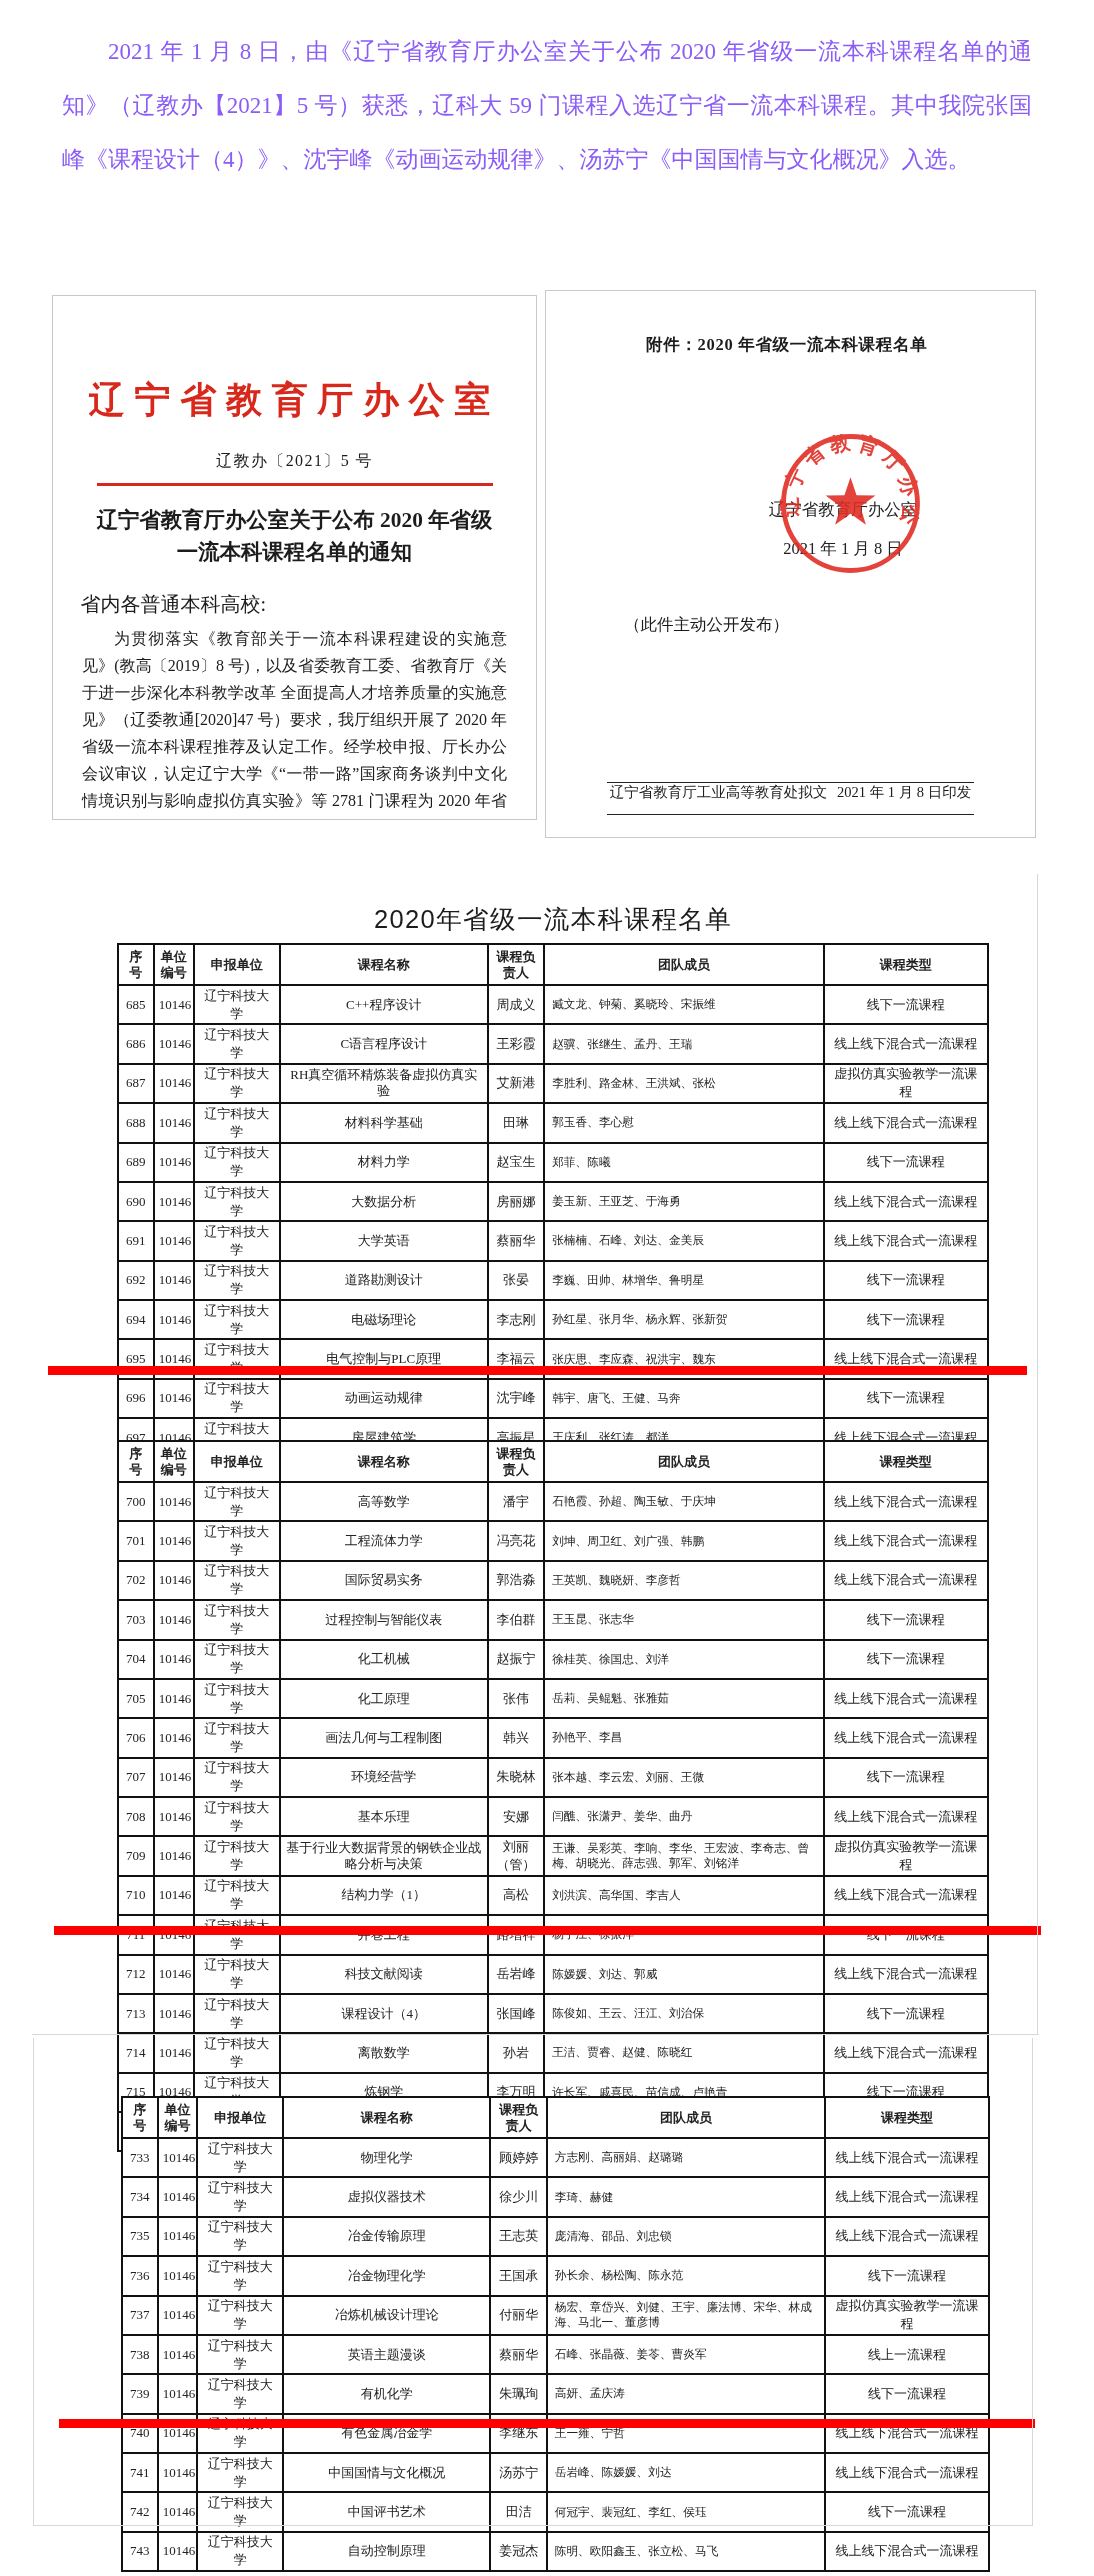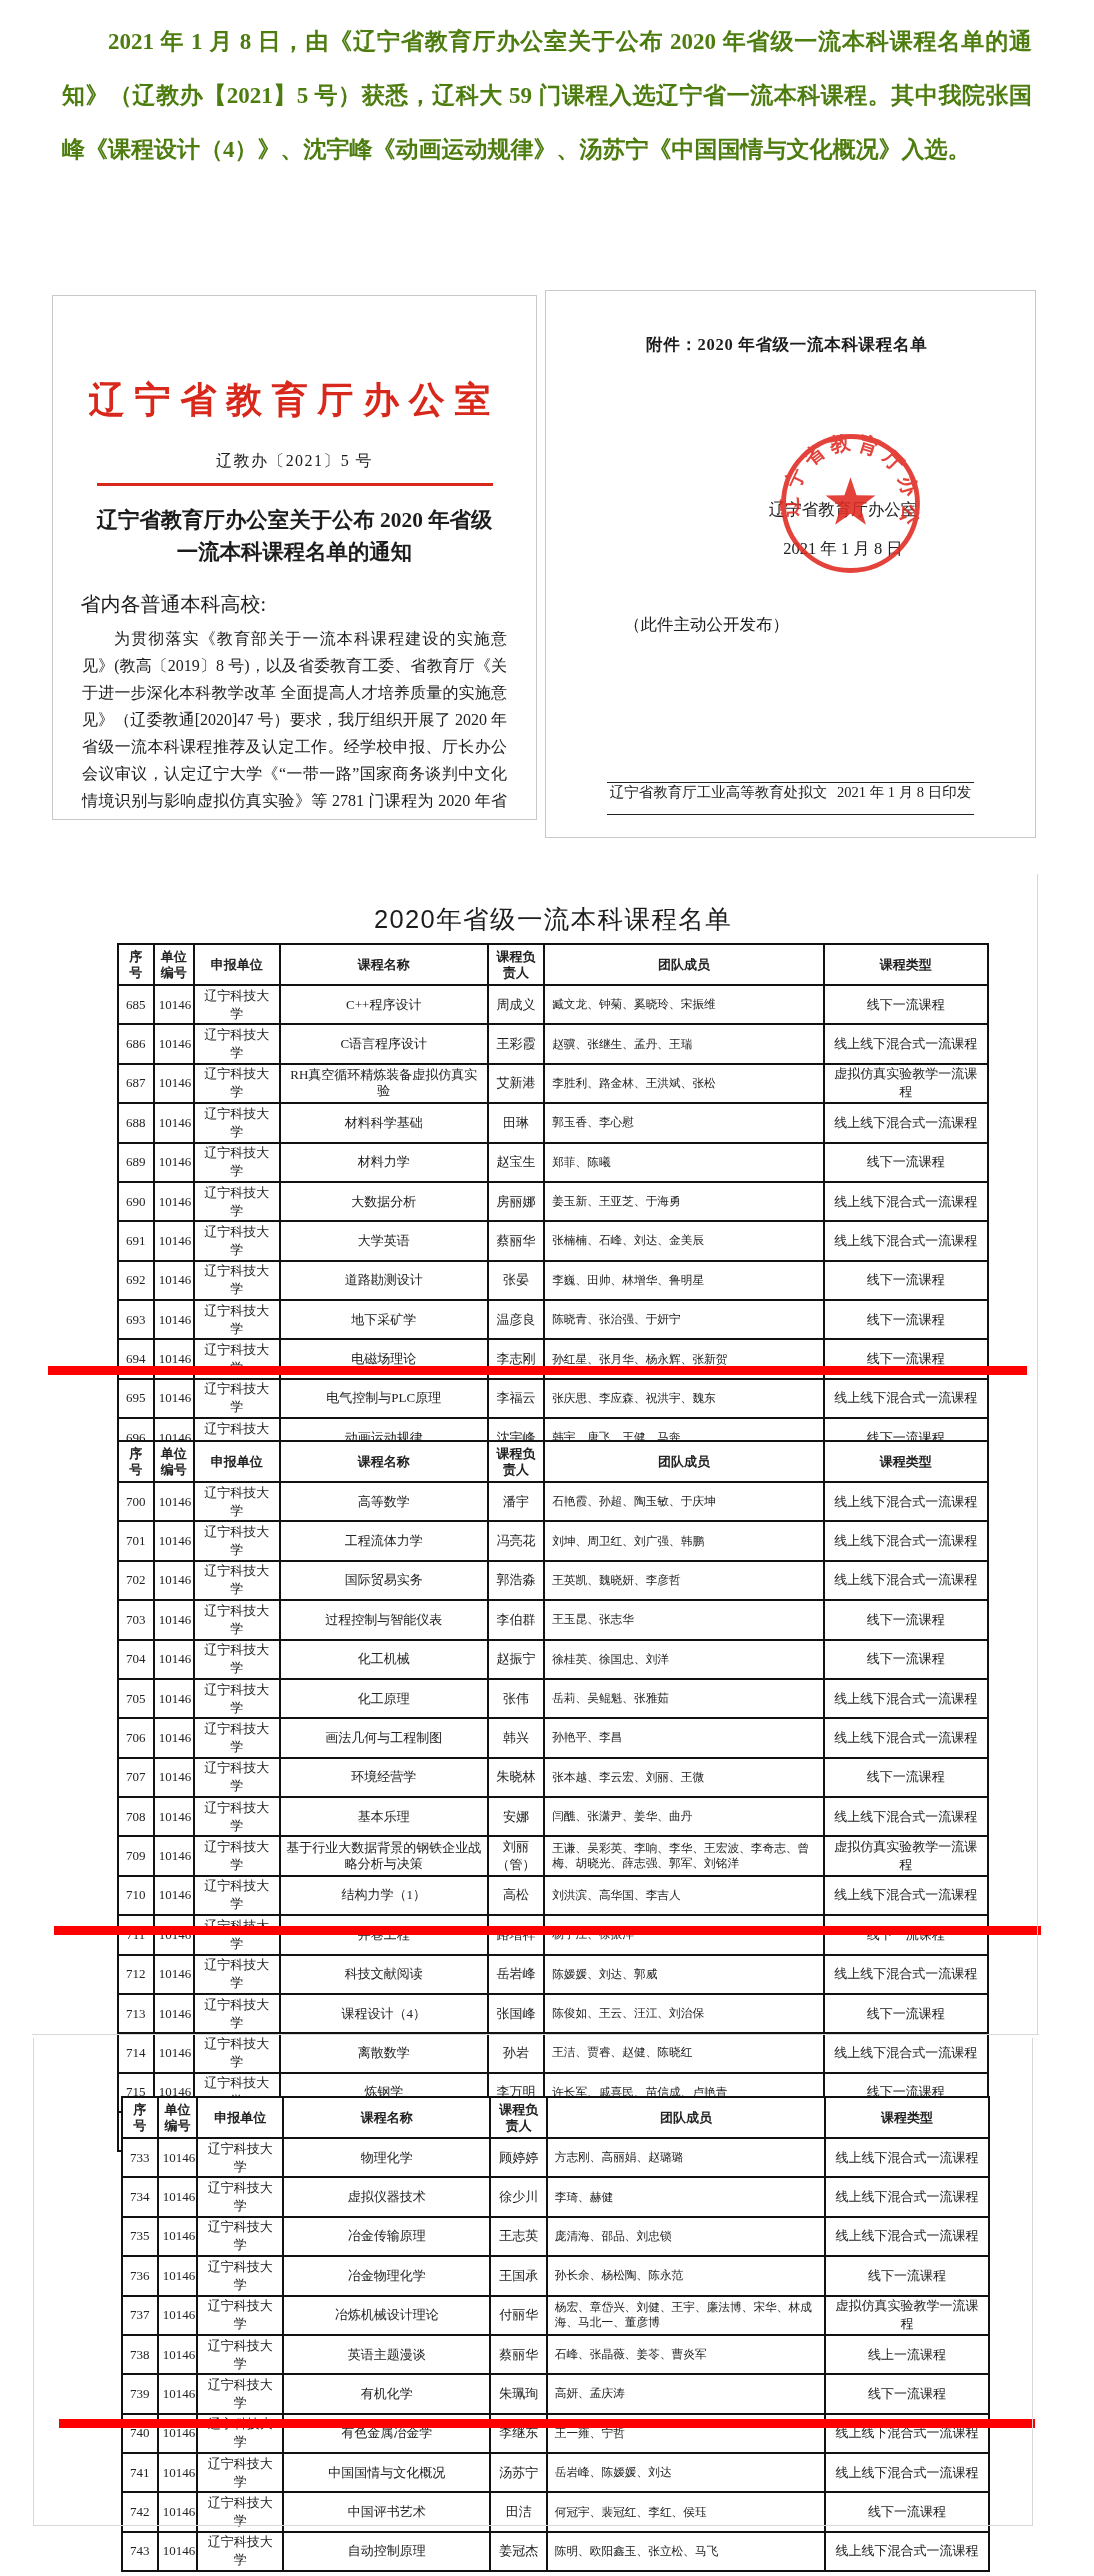"2021 年 1 月 8 日，由《辽宁省教育厅办公室关于公布" .intro { color: #4d7c0f -> #8b5cf6; font-weight: bold -> normal; top: 15px -> 25px }
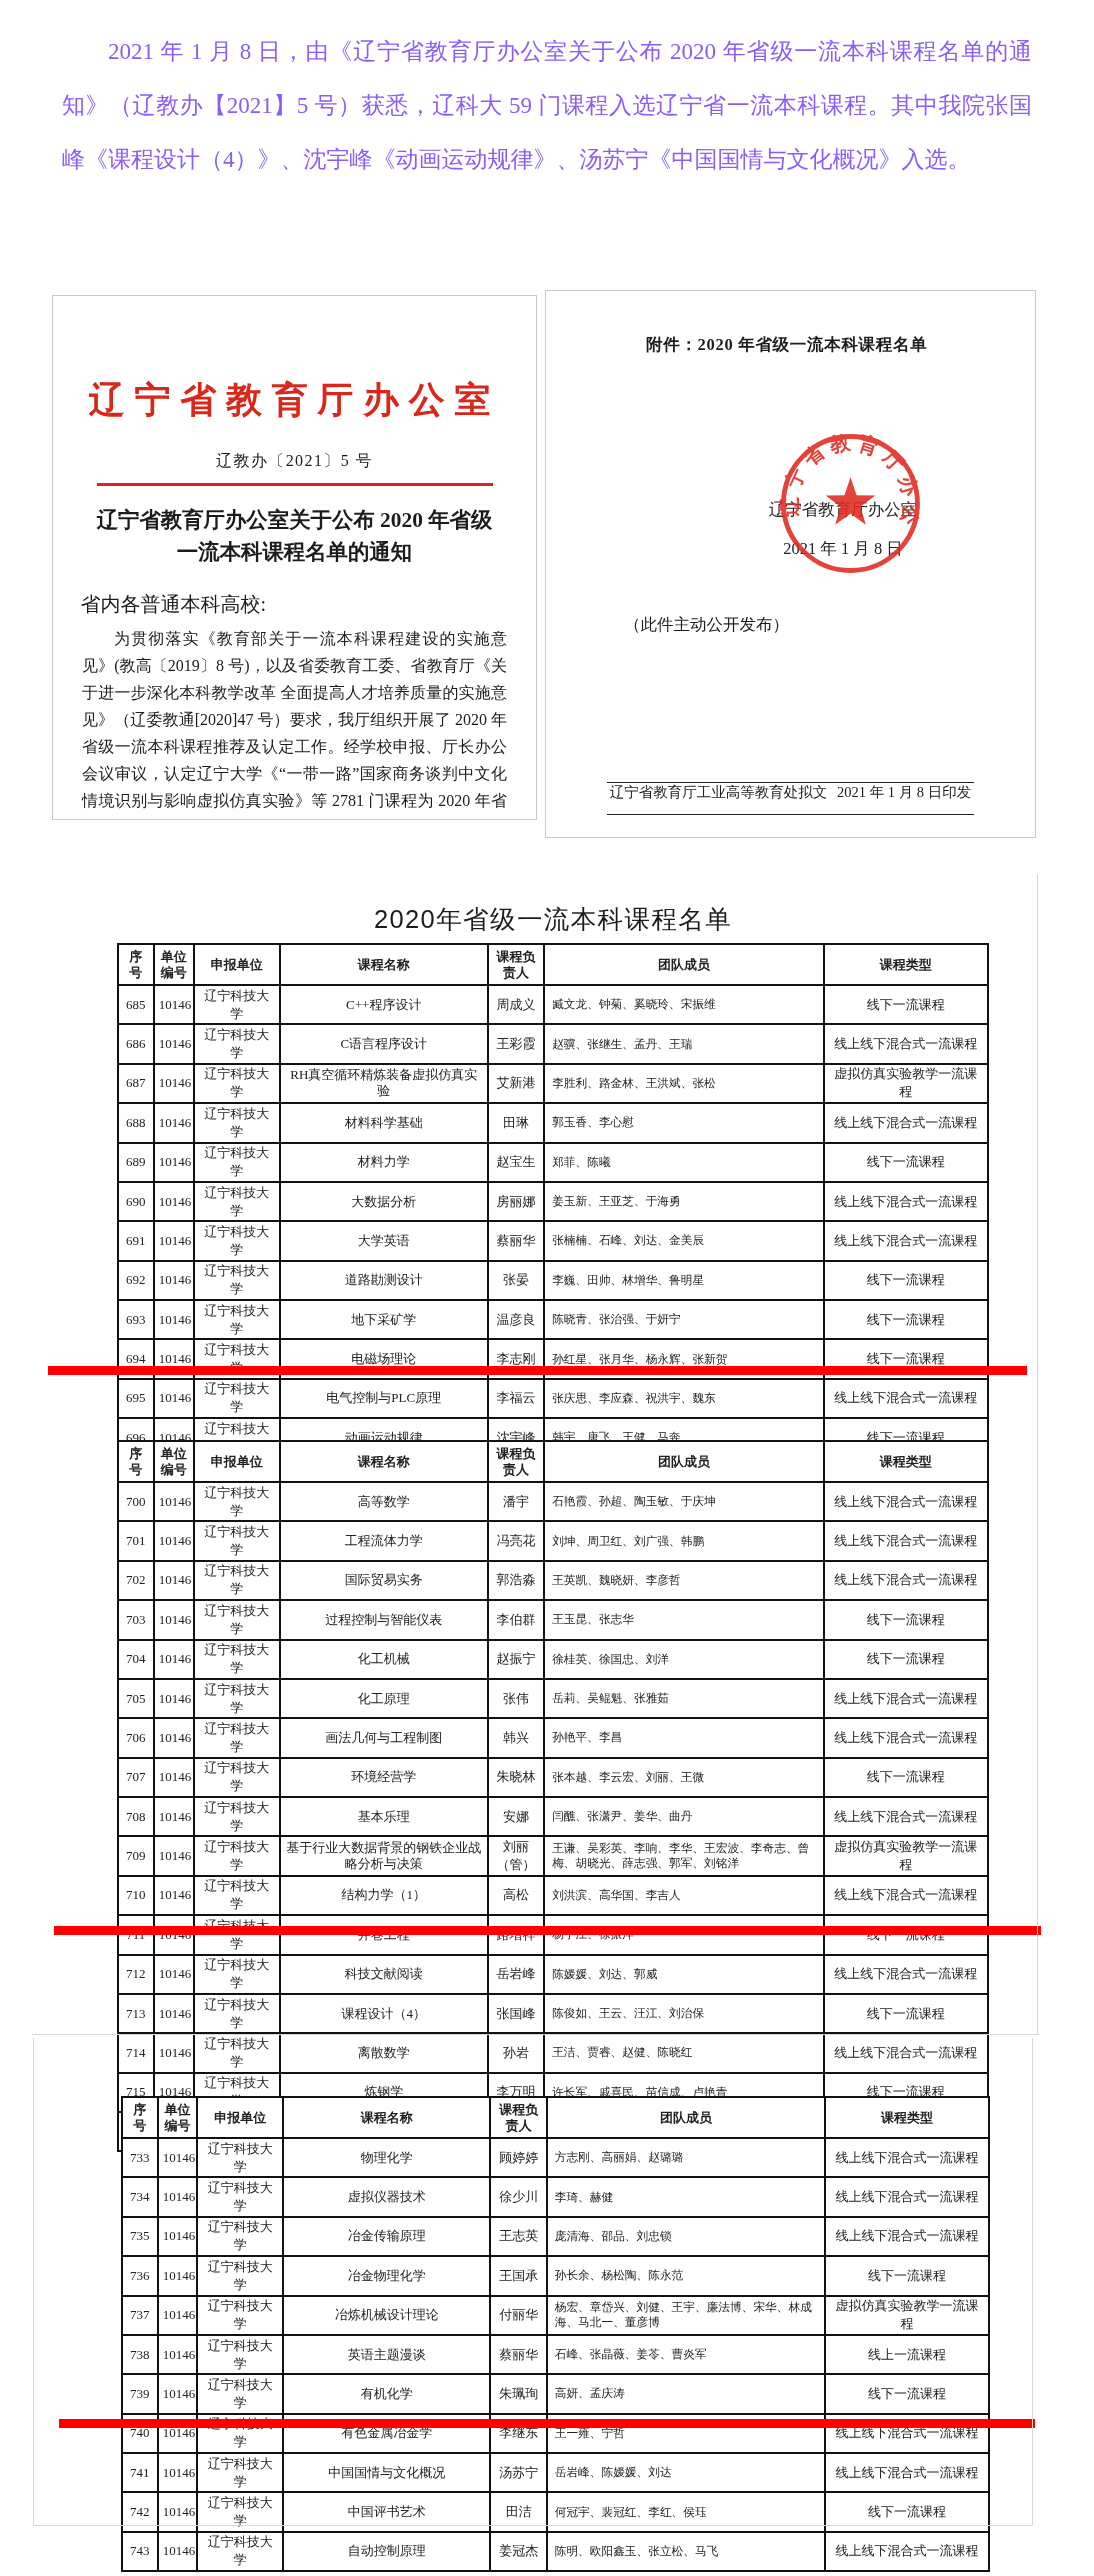"693" tr { html: <tr> <td>693</td> <td>10146</td> <td>辽宁科技大学</td> <td>地下采矿学</td> <td>温彦良</td> <td>陈晓青、张治强、于妍宁</td> <td>线下一流课程</td> </tr> -> none }
